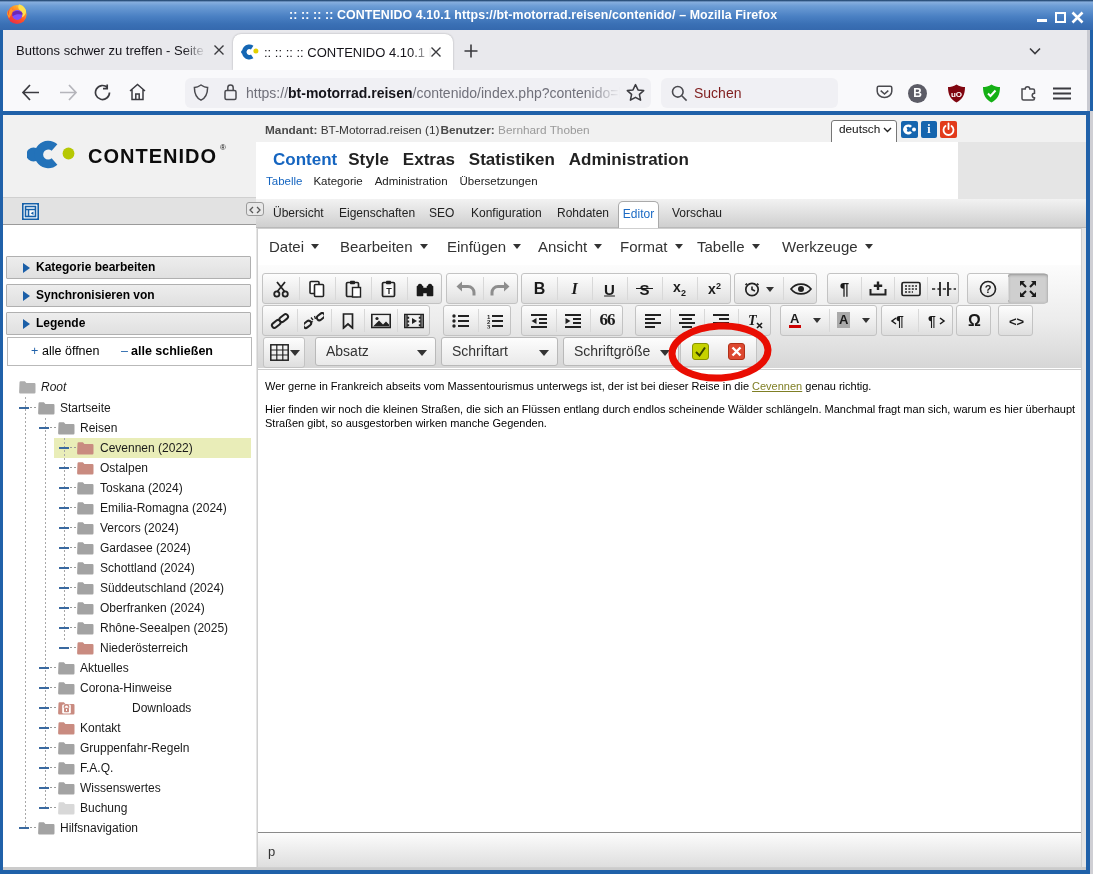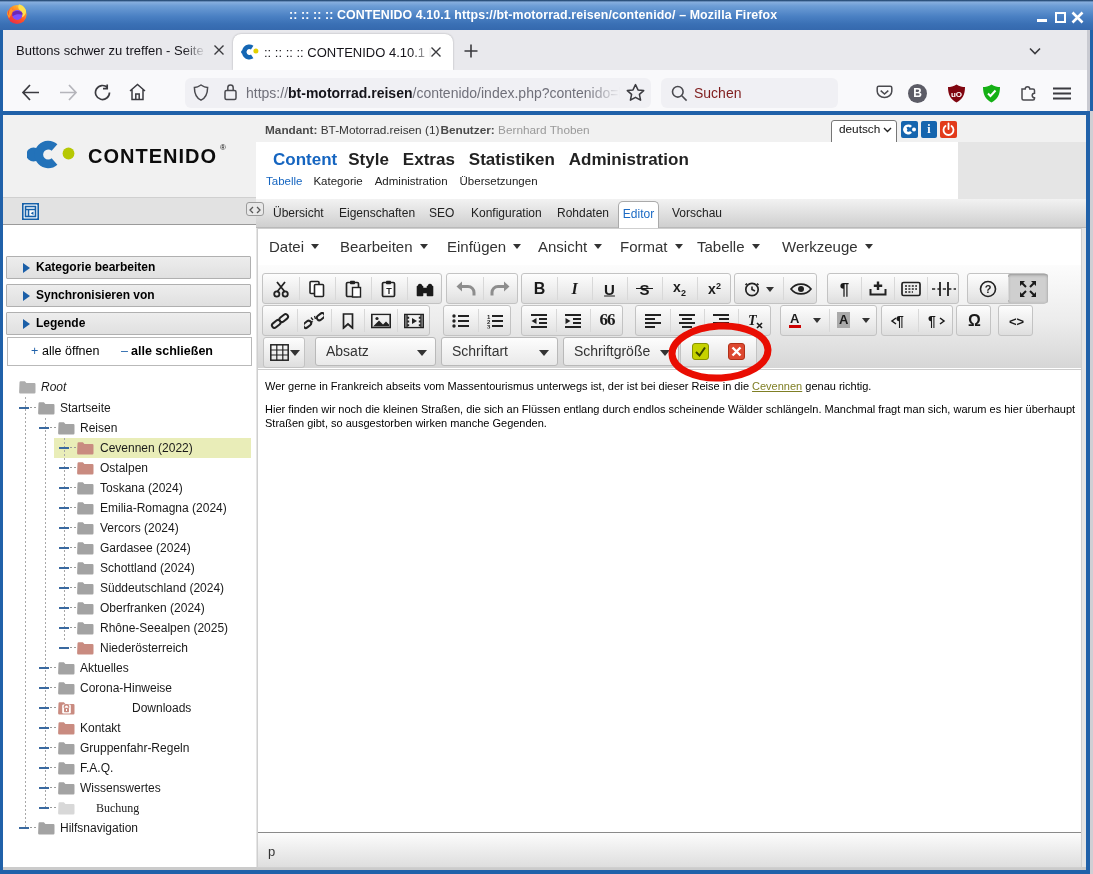"Buchung" div.trow { font-family: Liberation Serif, serif -> none; left: 96px -> 80px }
